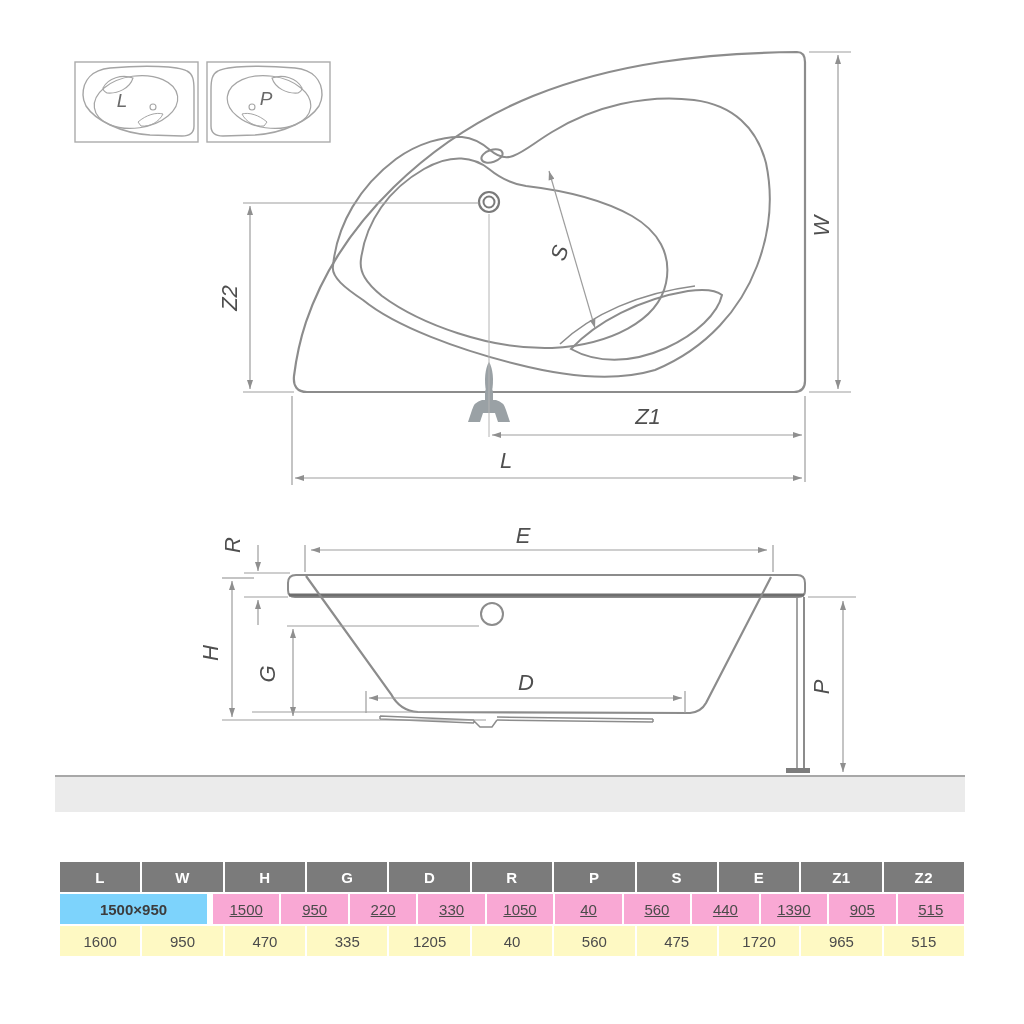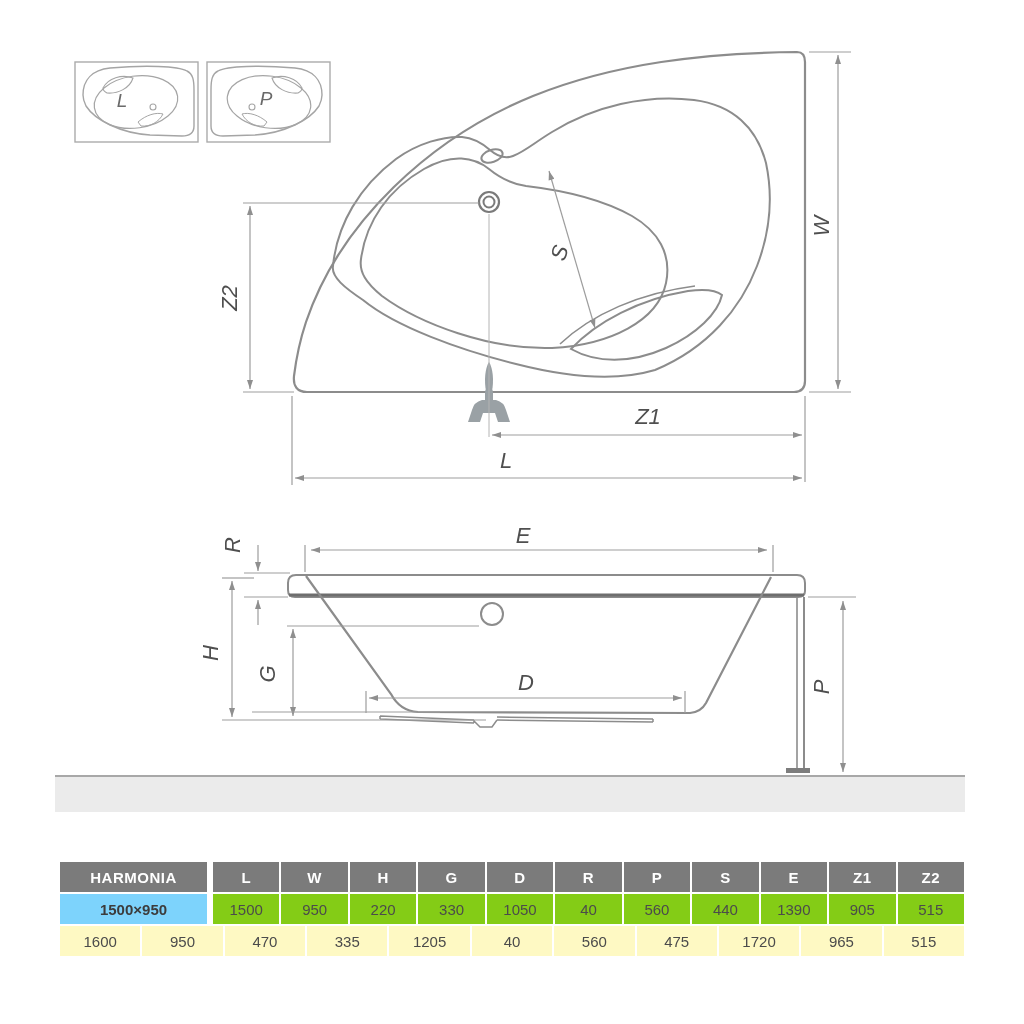"HARMONIA" div.t-cell { html: <div>HARMONIA</div> -> none }
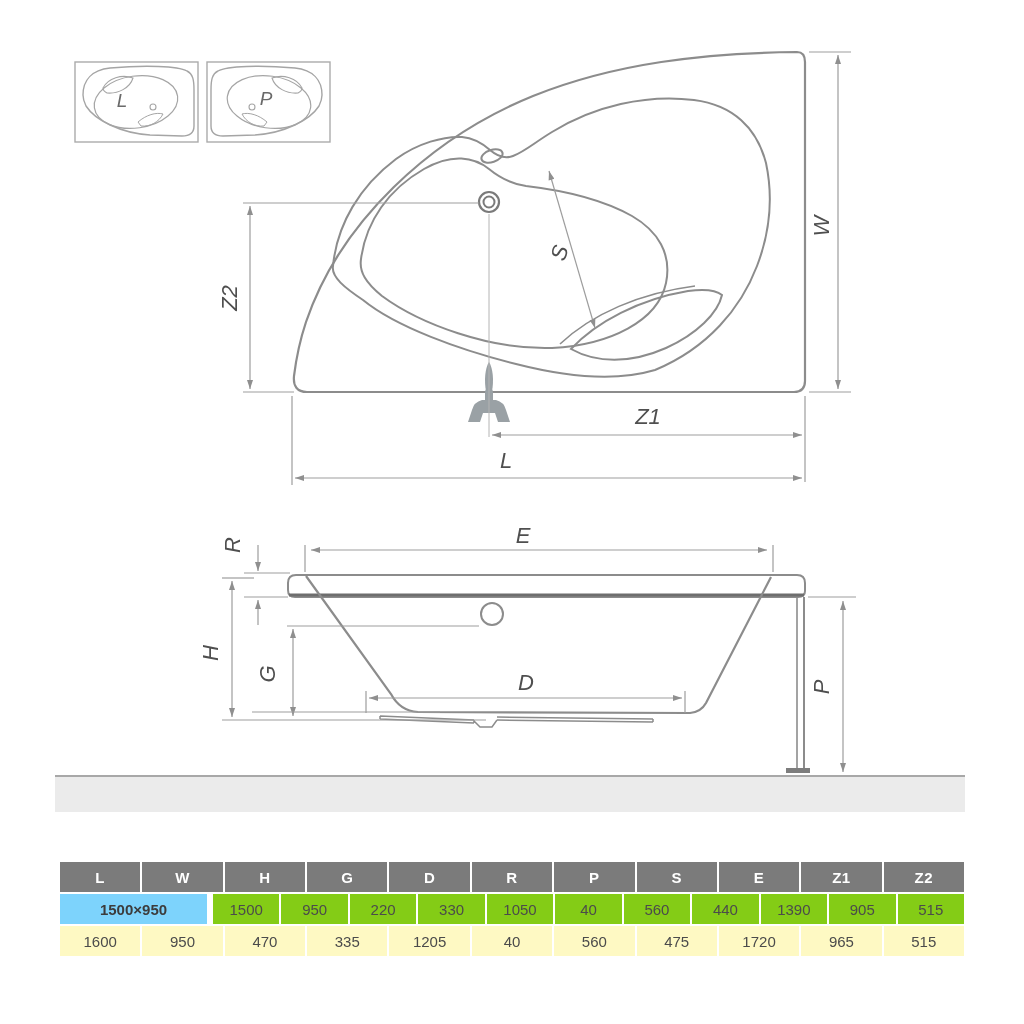"1500" .t-body.r1 .t-val { background: #84cc16 -> #f9a8d4; text-decoration: none -> underline }
